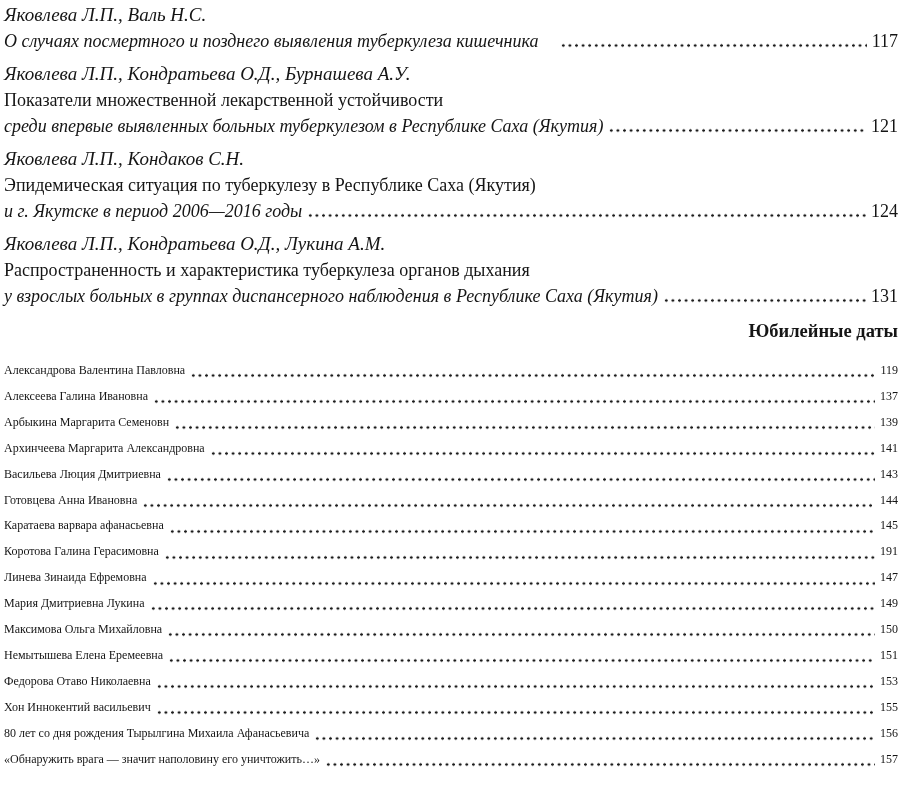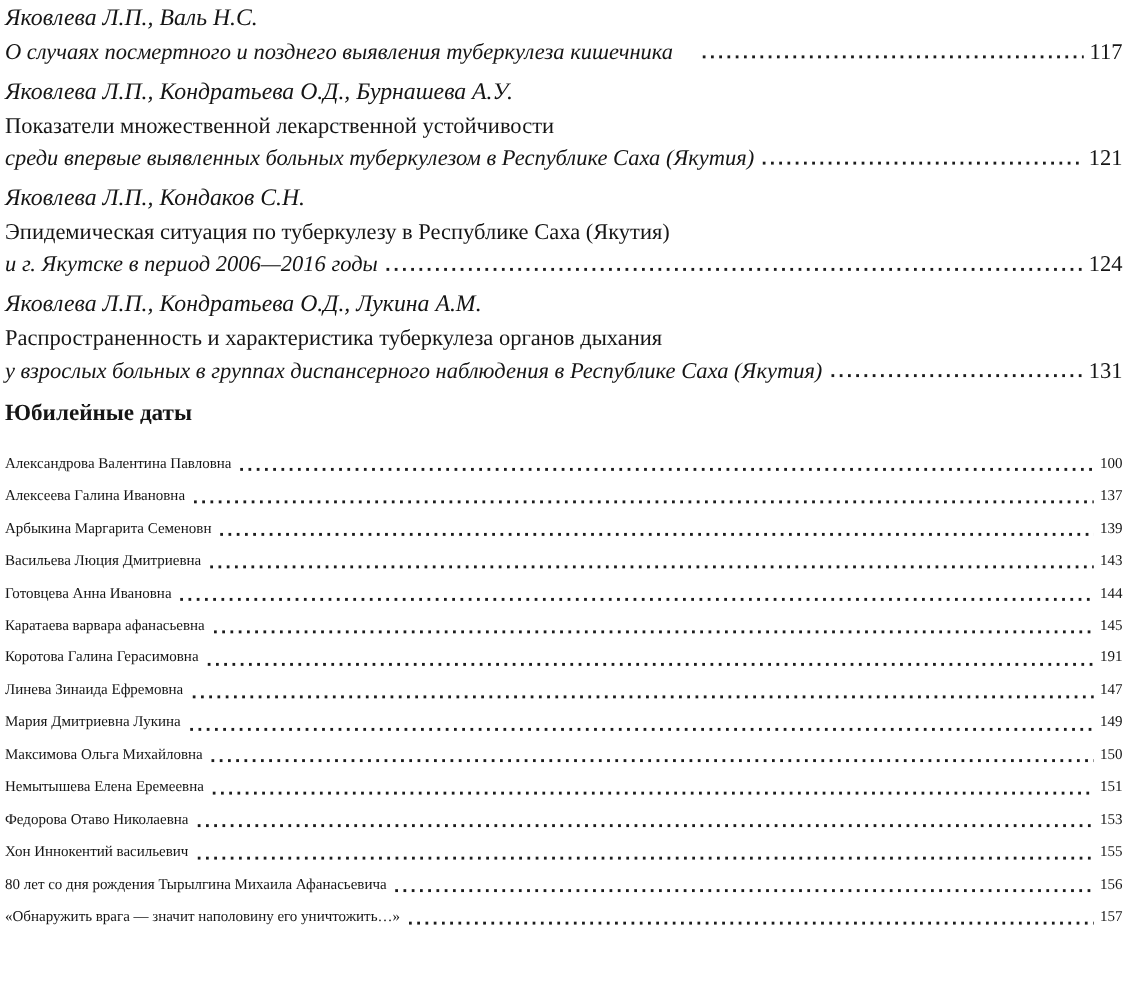"Юбилейные даты" .section-heading { text-align: left -> right }
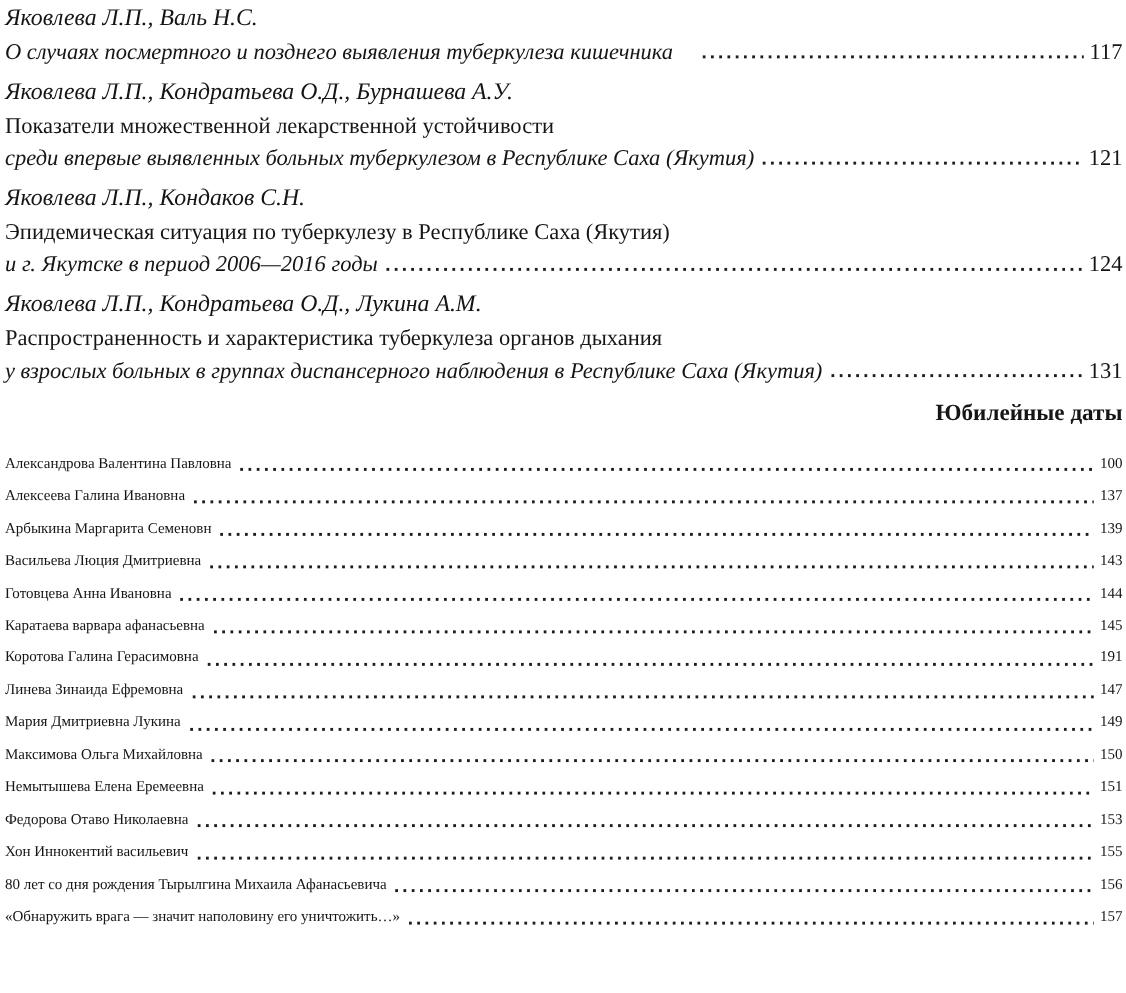"100" span.pg { text: 100 -> 119 }
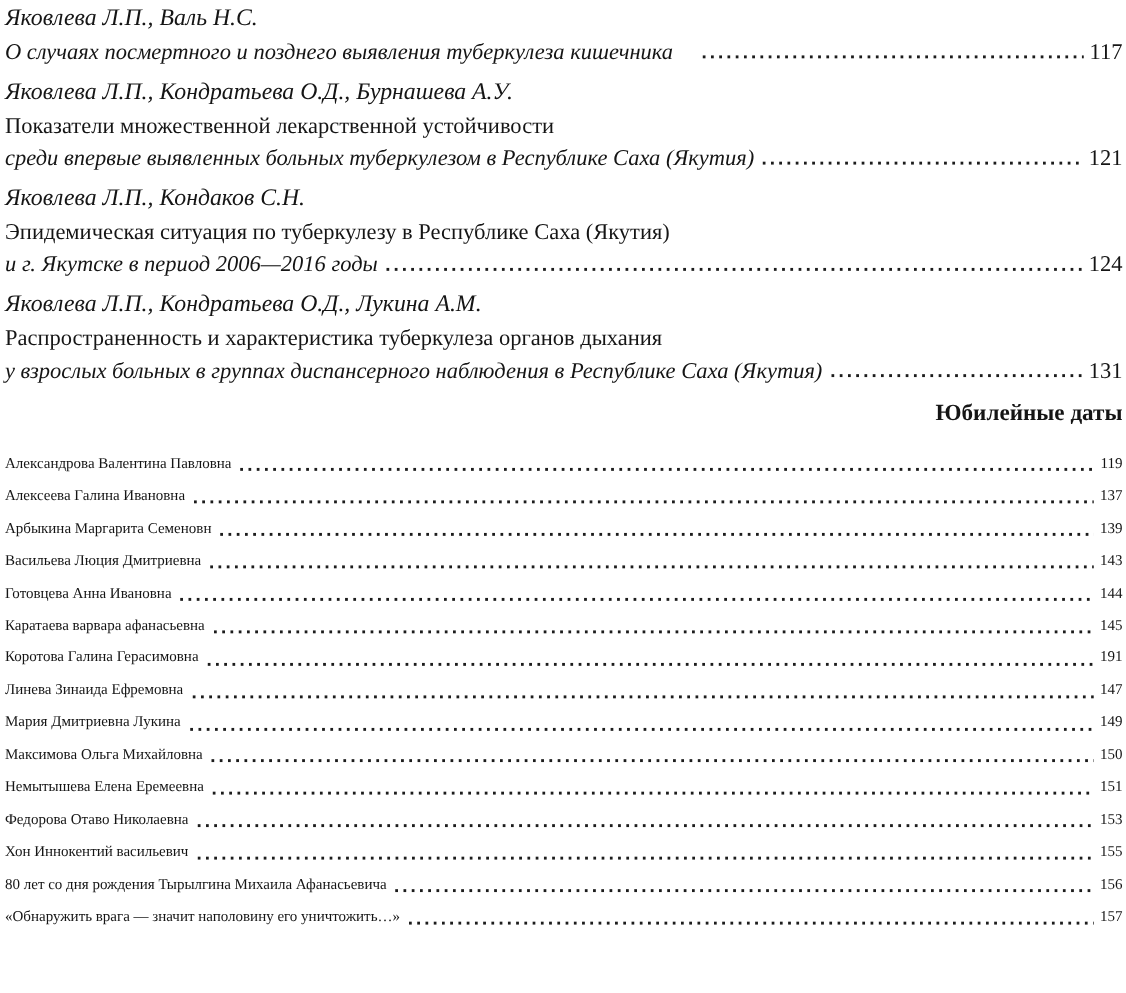"Архинчеева Маргарита Александровна" div.row { html: none -> <div> <span>Архинчеева Маргарита Александровна</span> <span></span> <span>141</span> </div> }
